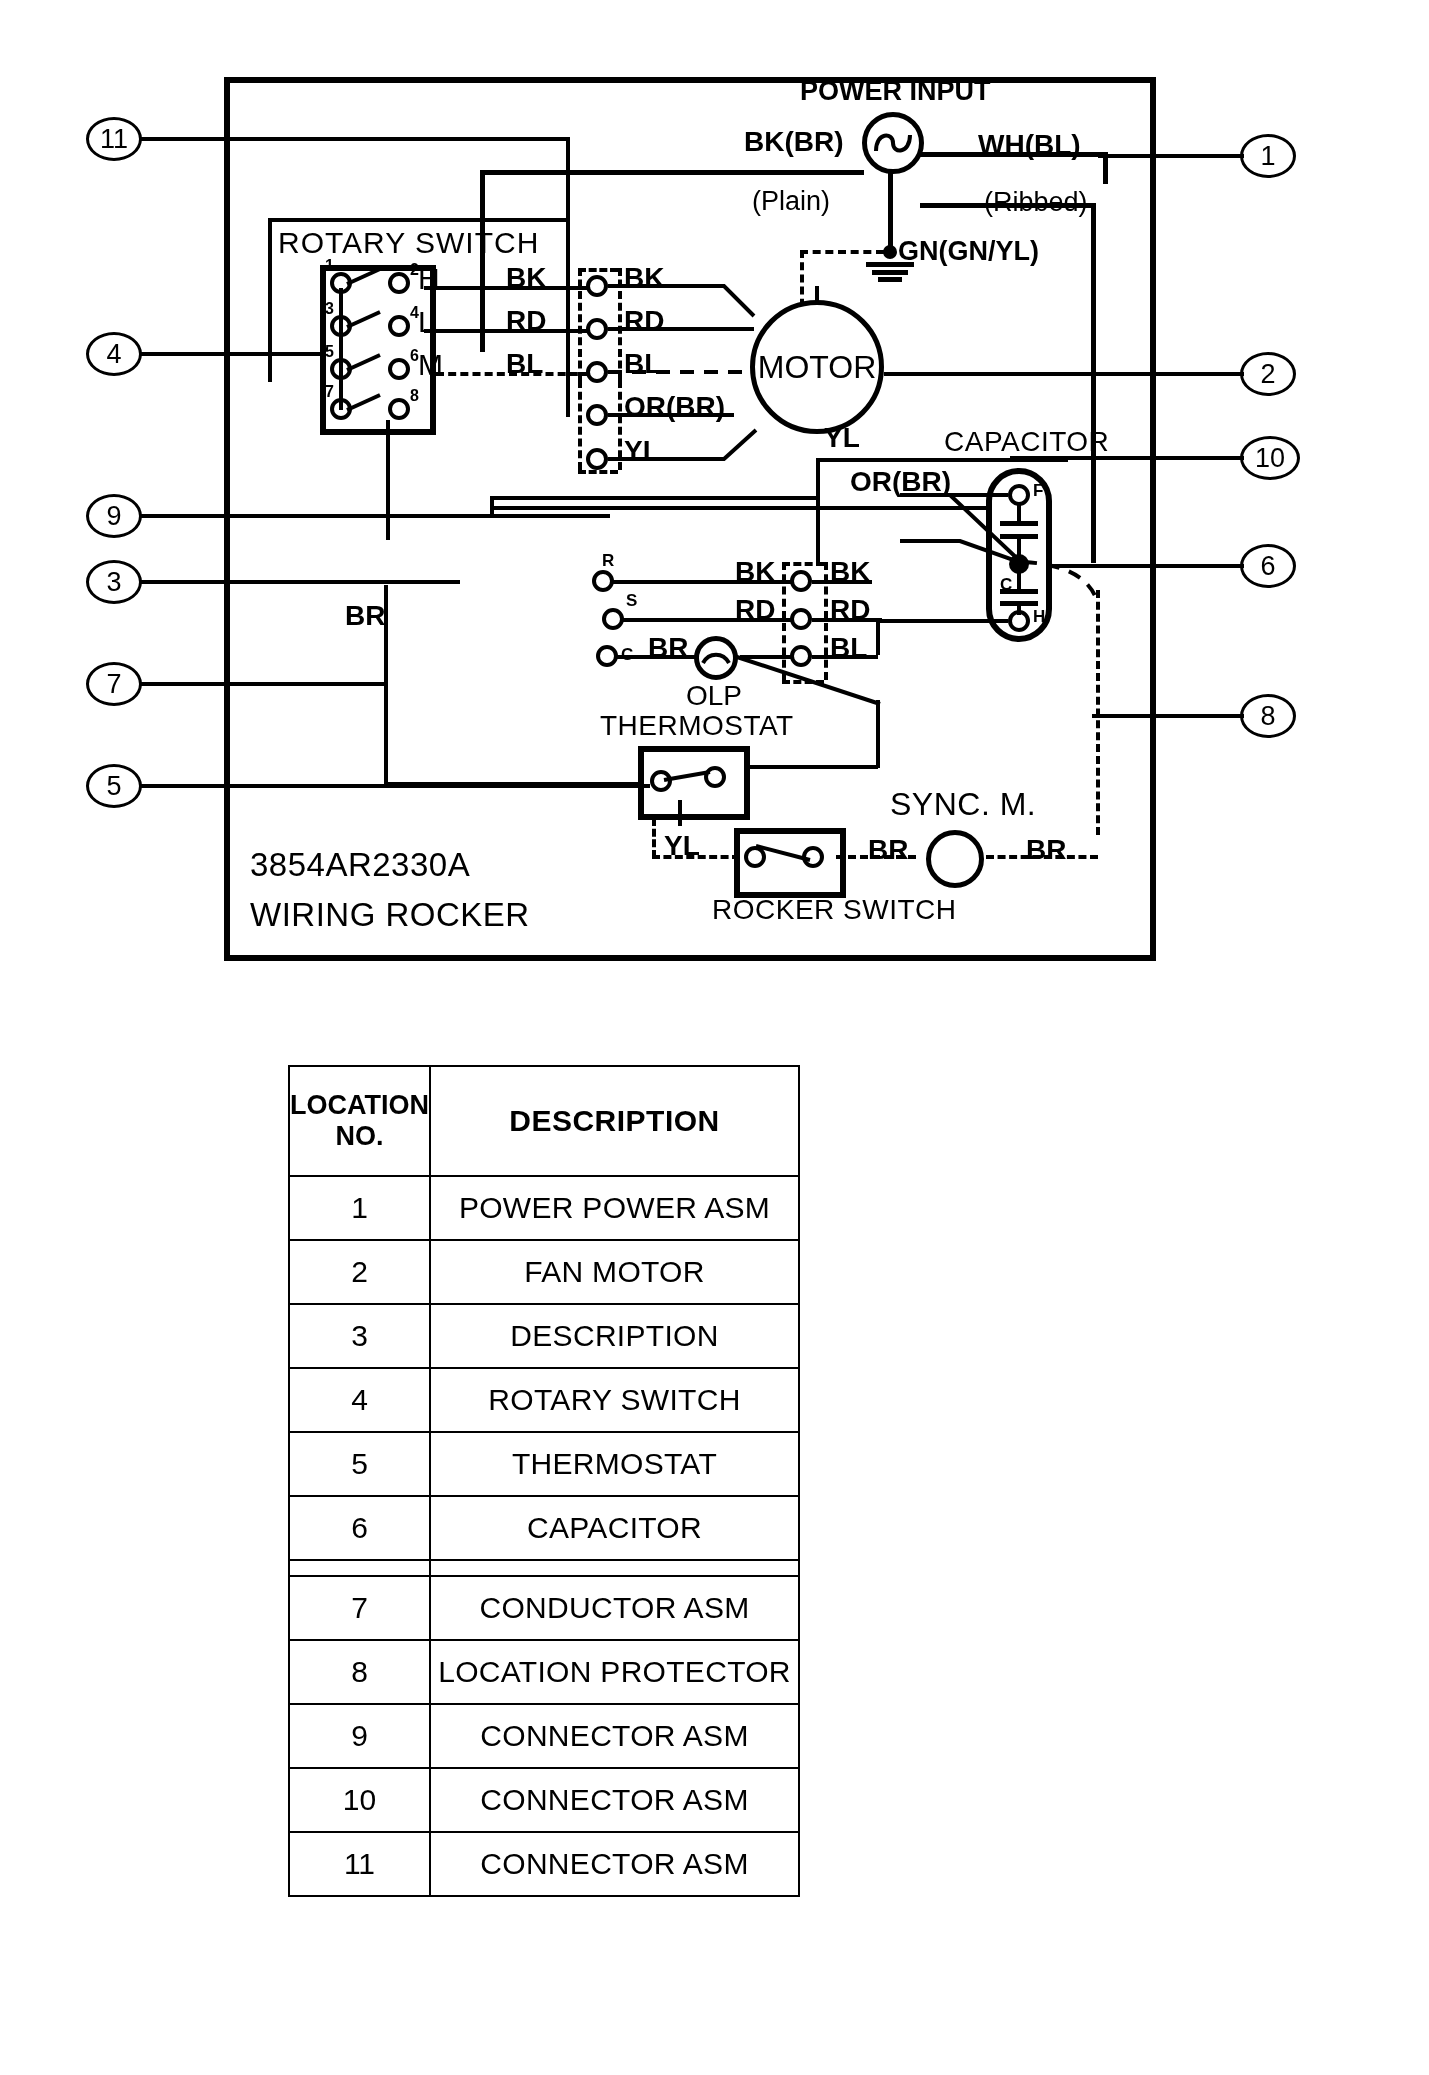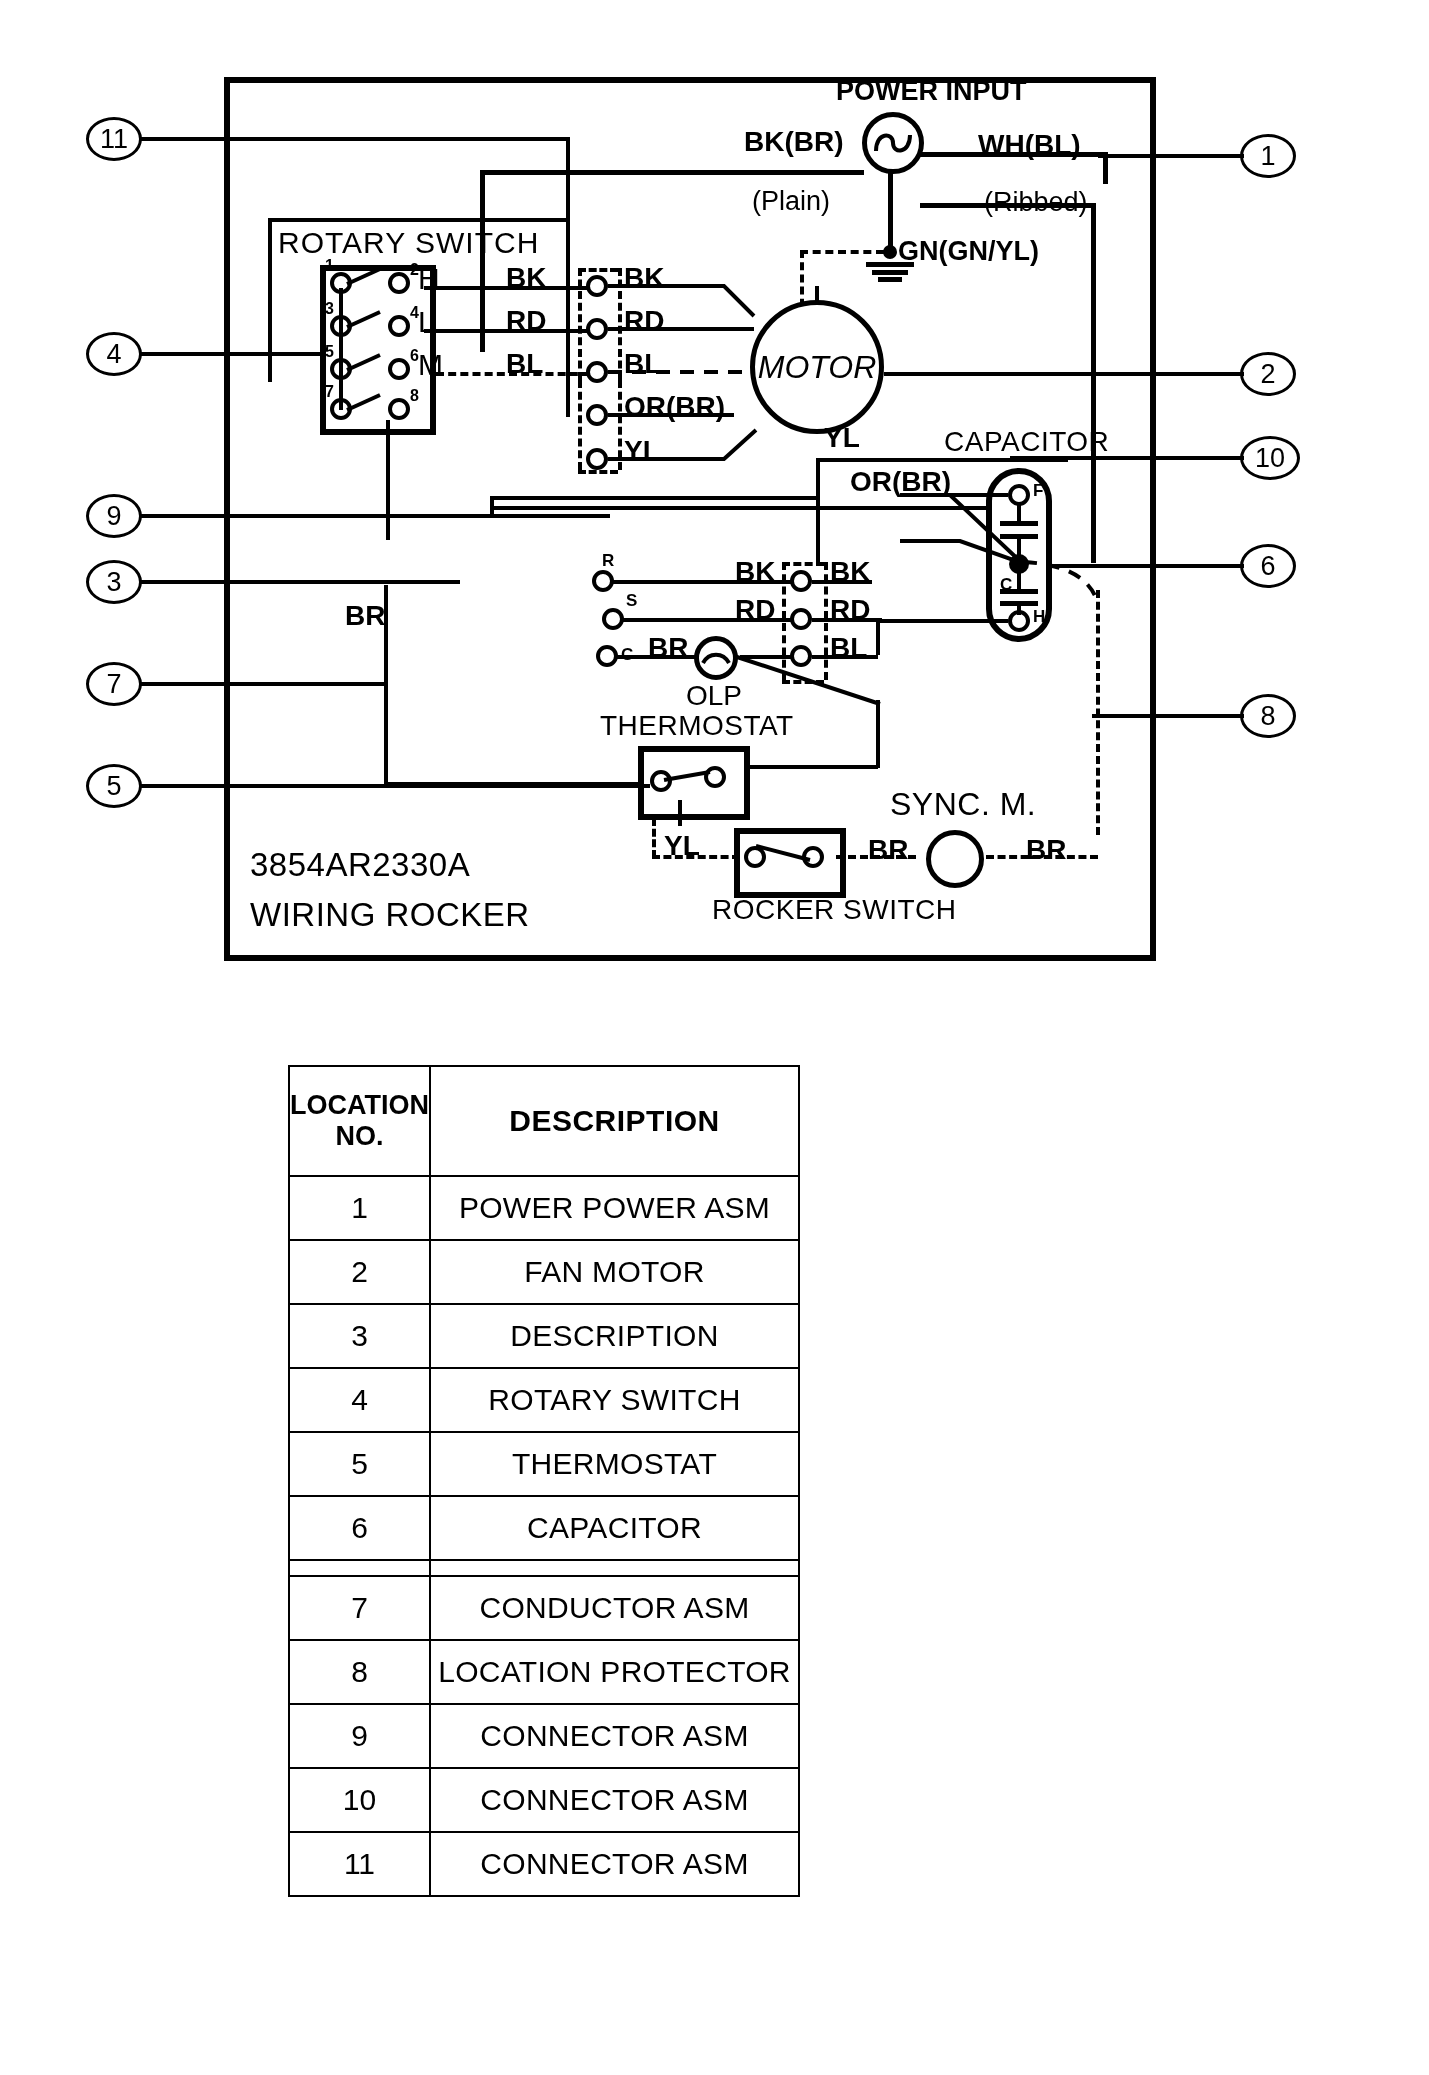"POWER INPUT" div.t { left: 836px -> 800px }
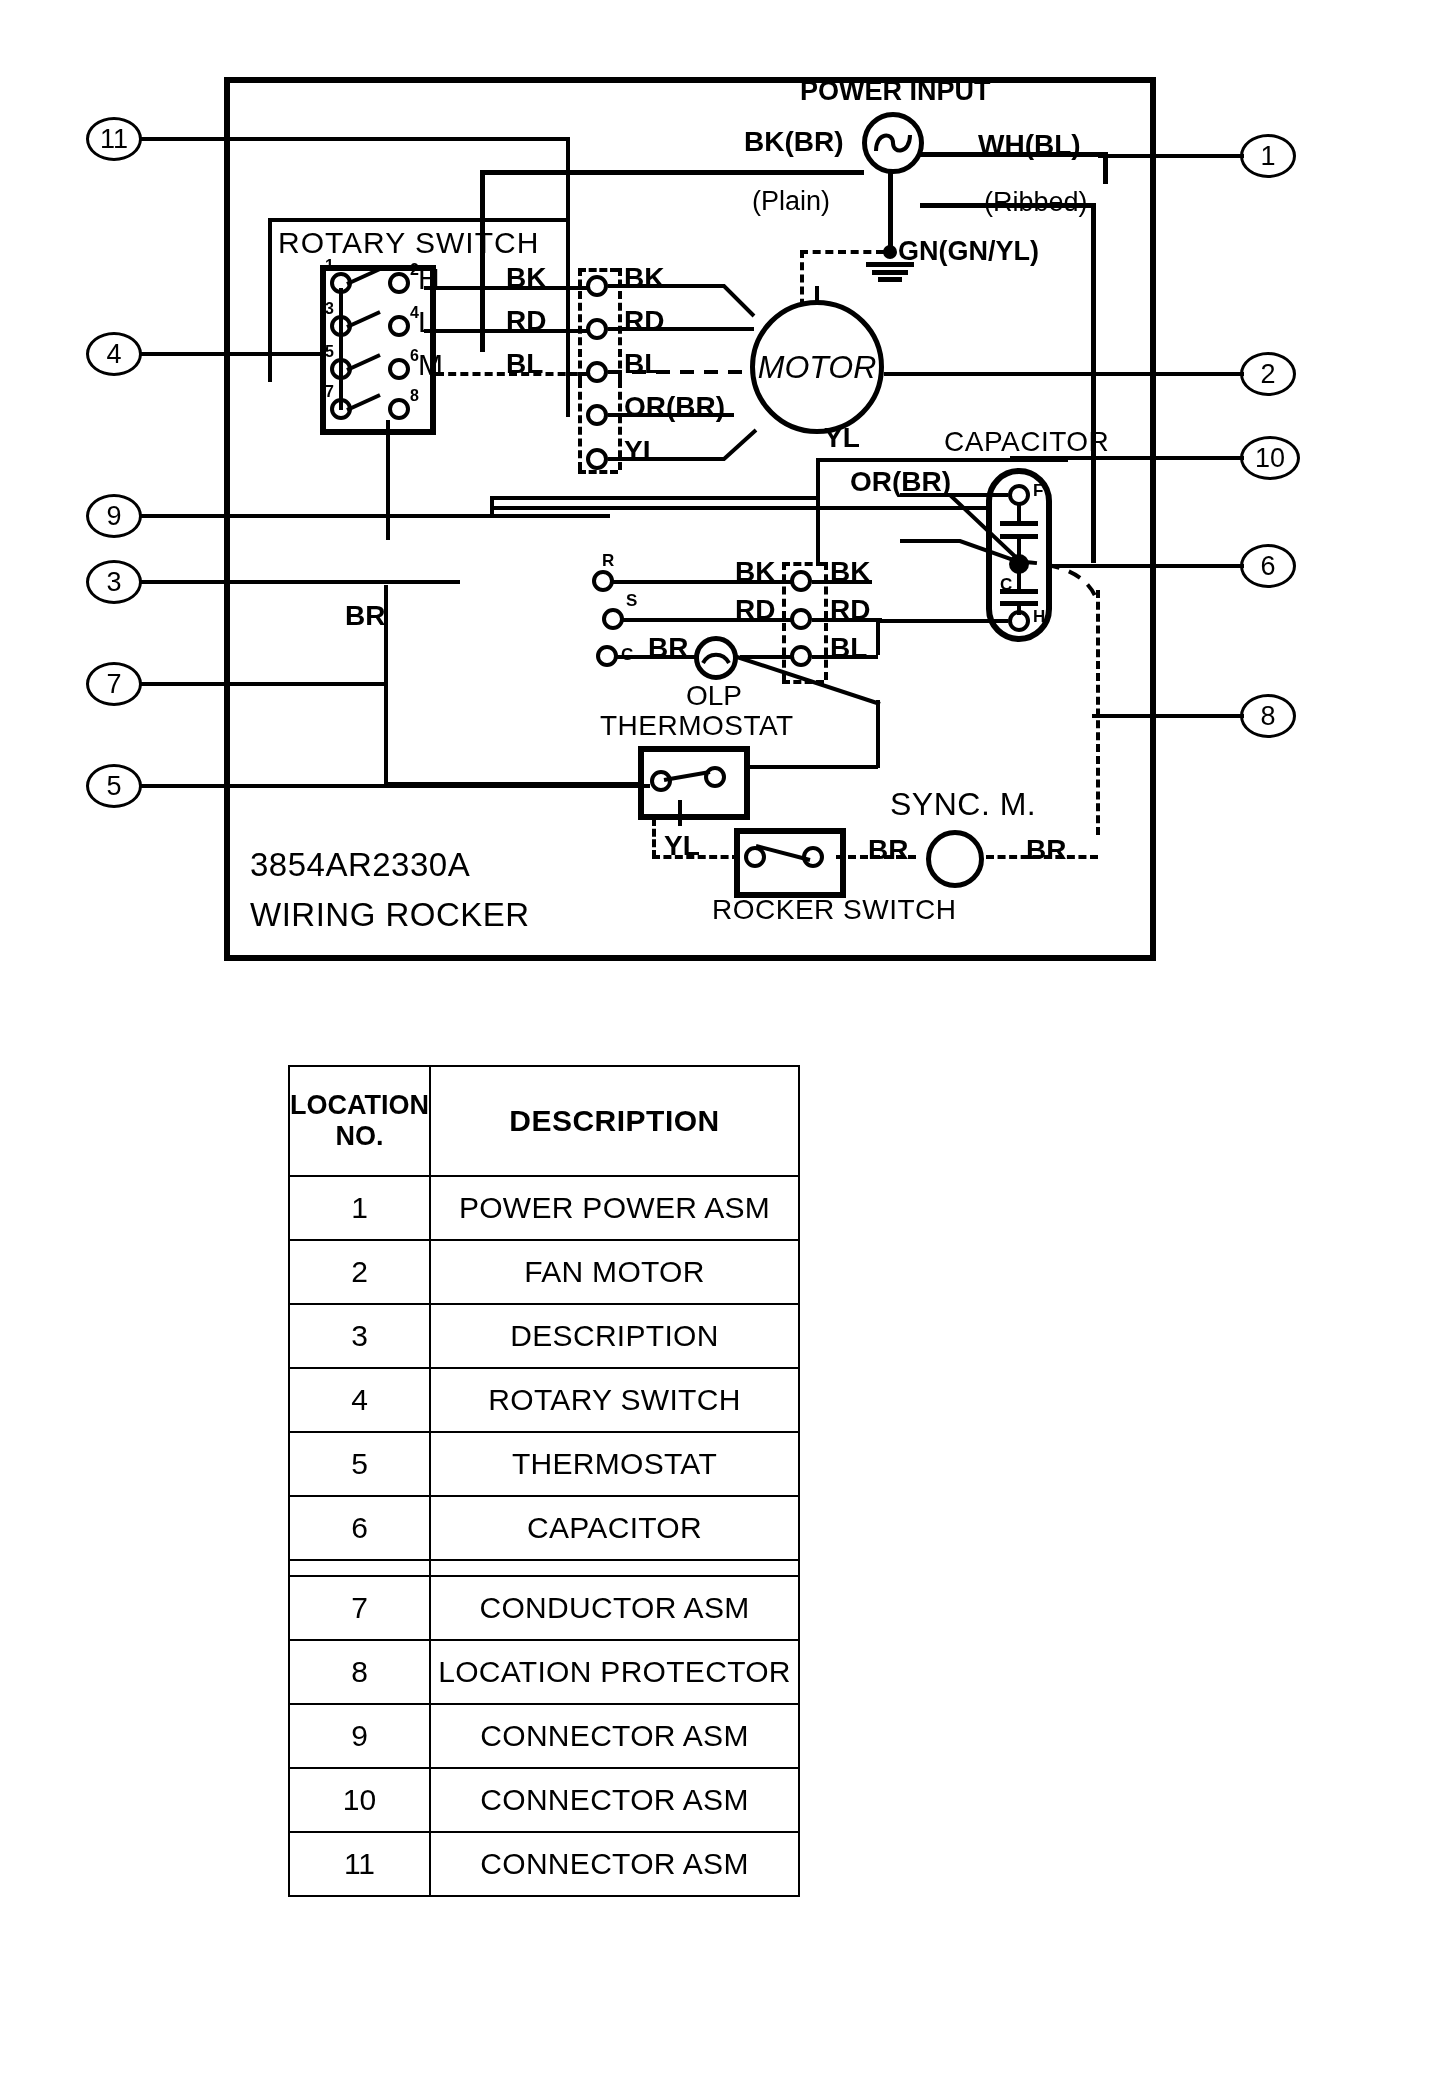"MOTOR" .circ { font-style: italic -> none }
